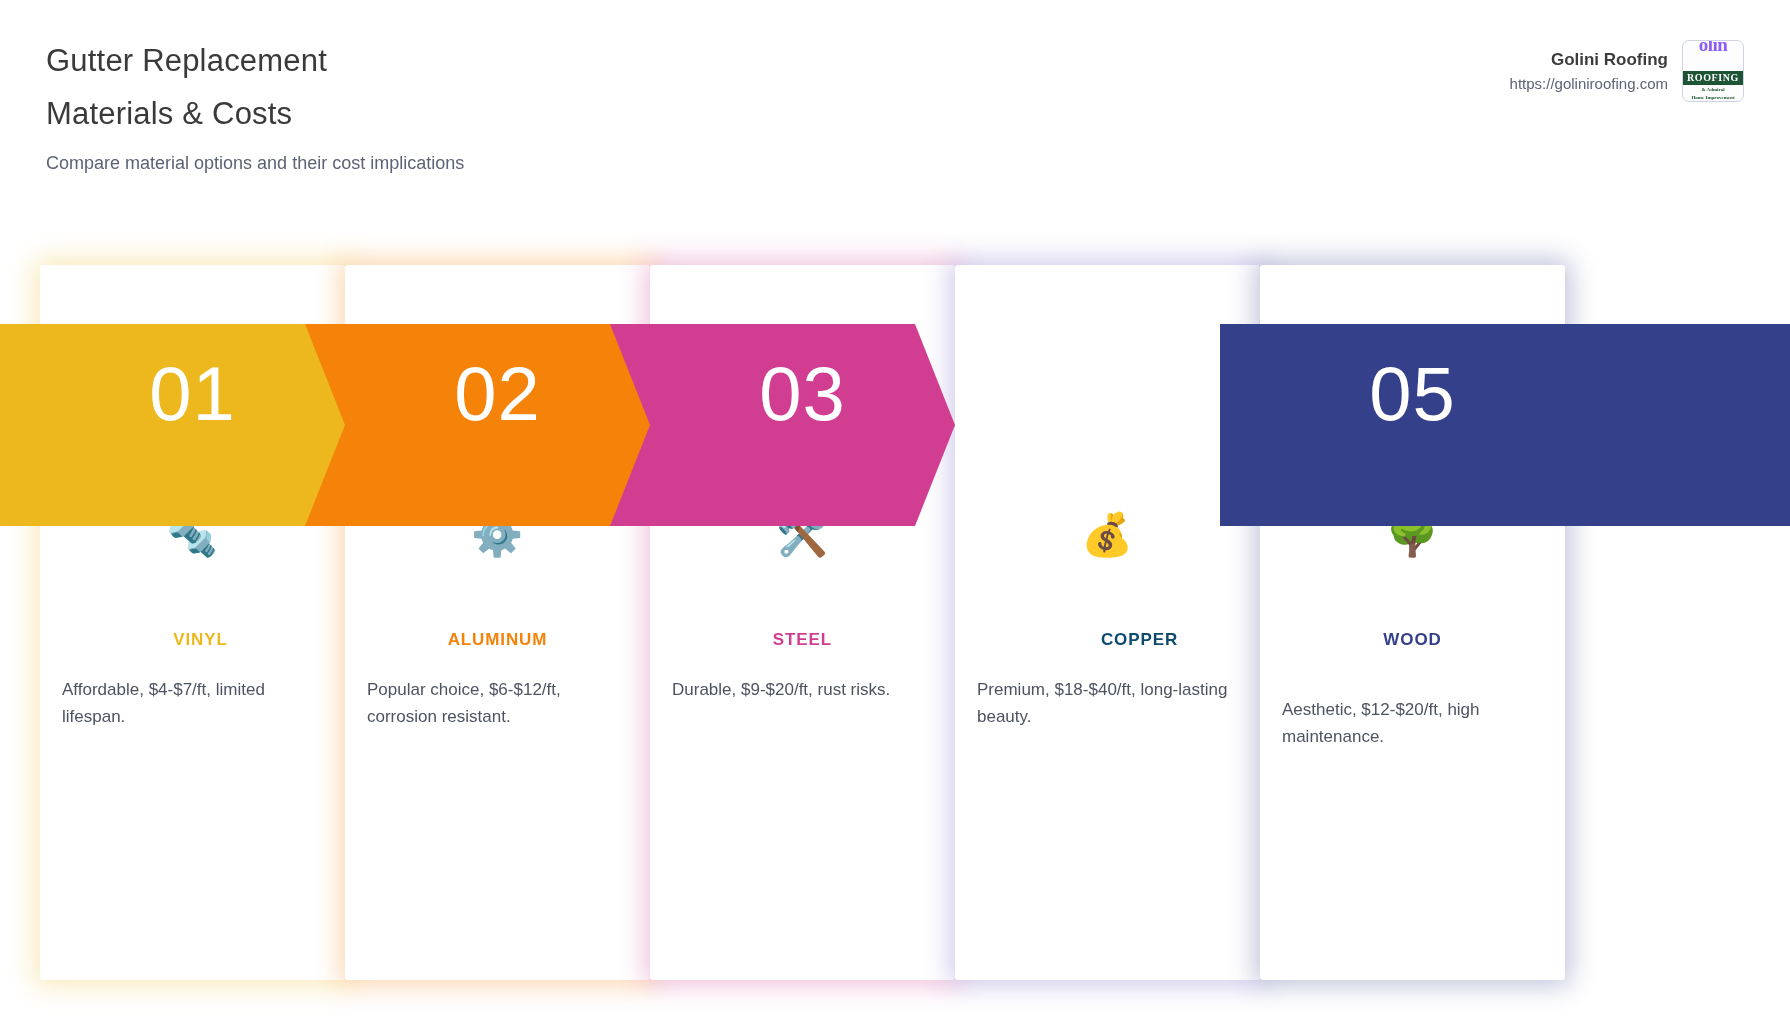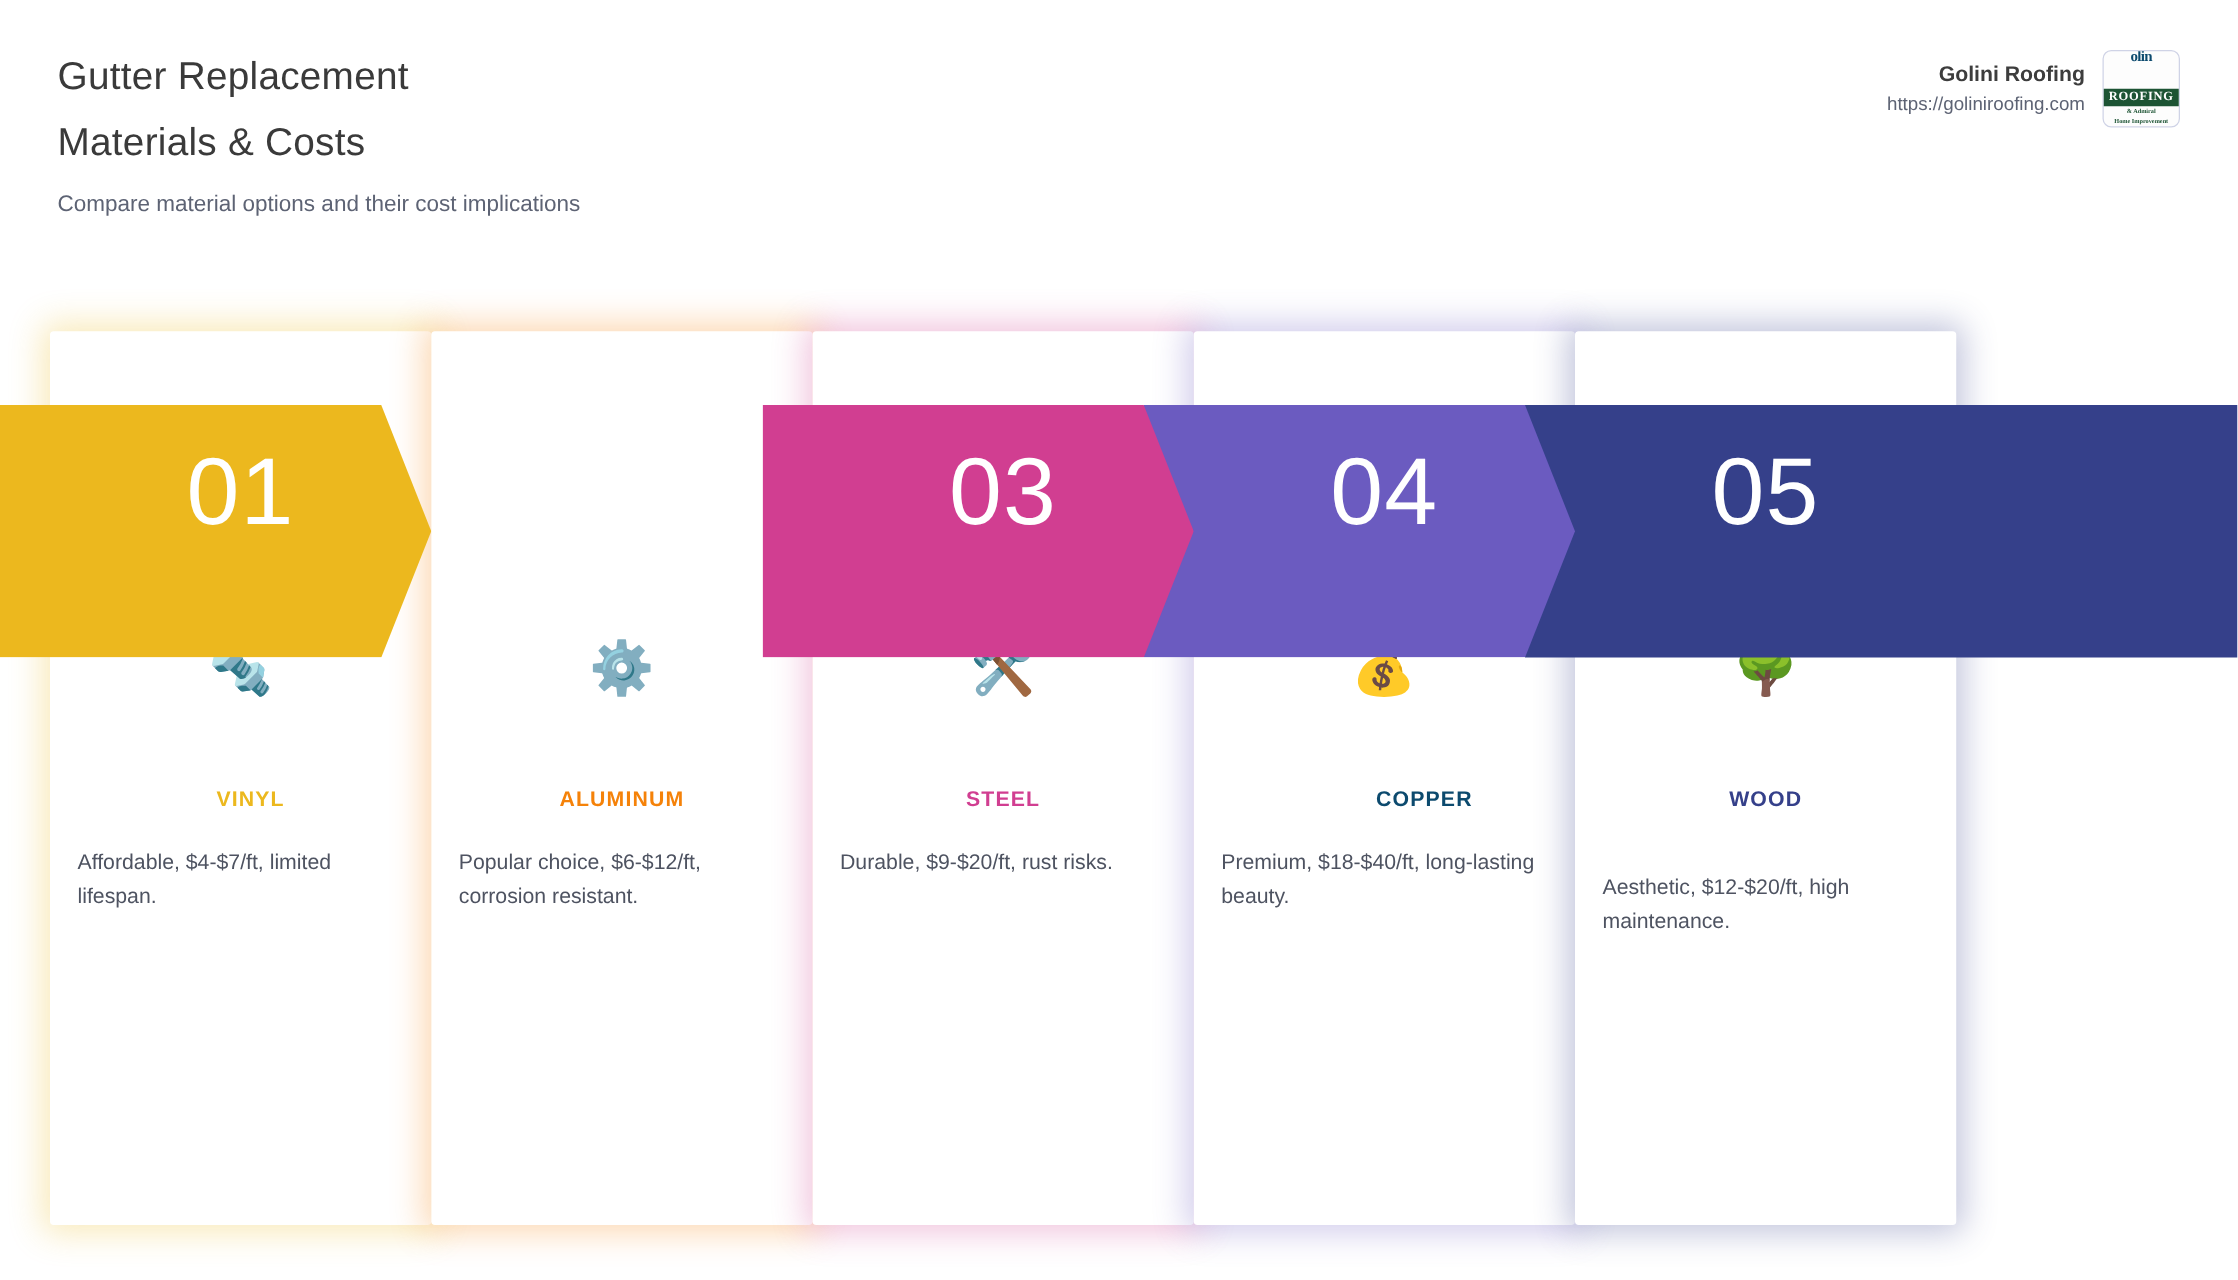"olin" .logo-word { color: #0c4a6e -> #8b5cf6; font-size: 12px -> 19px }
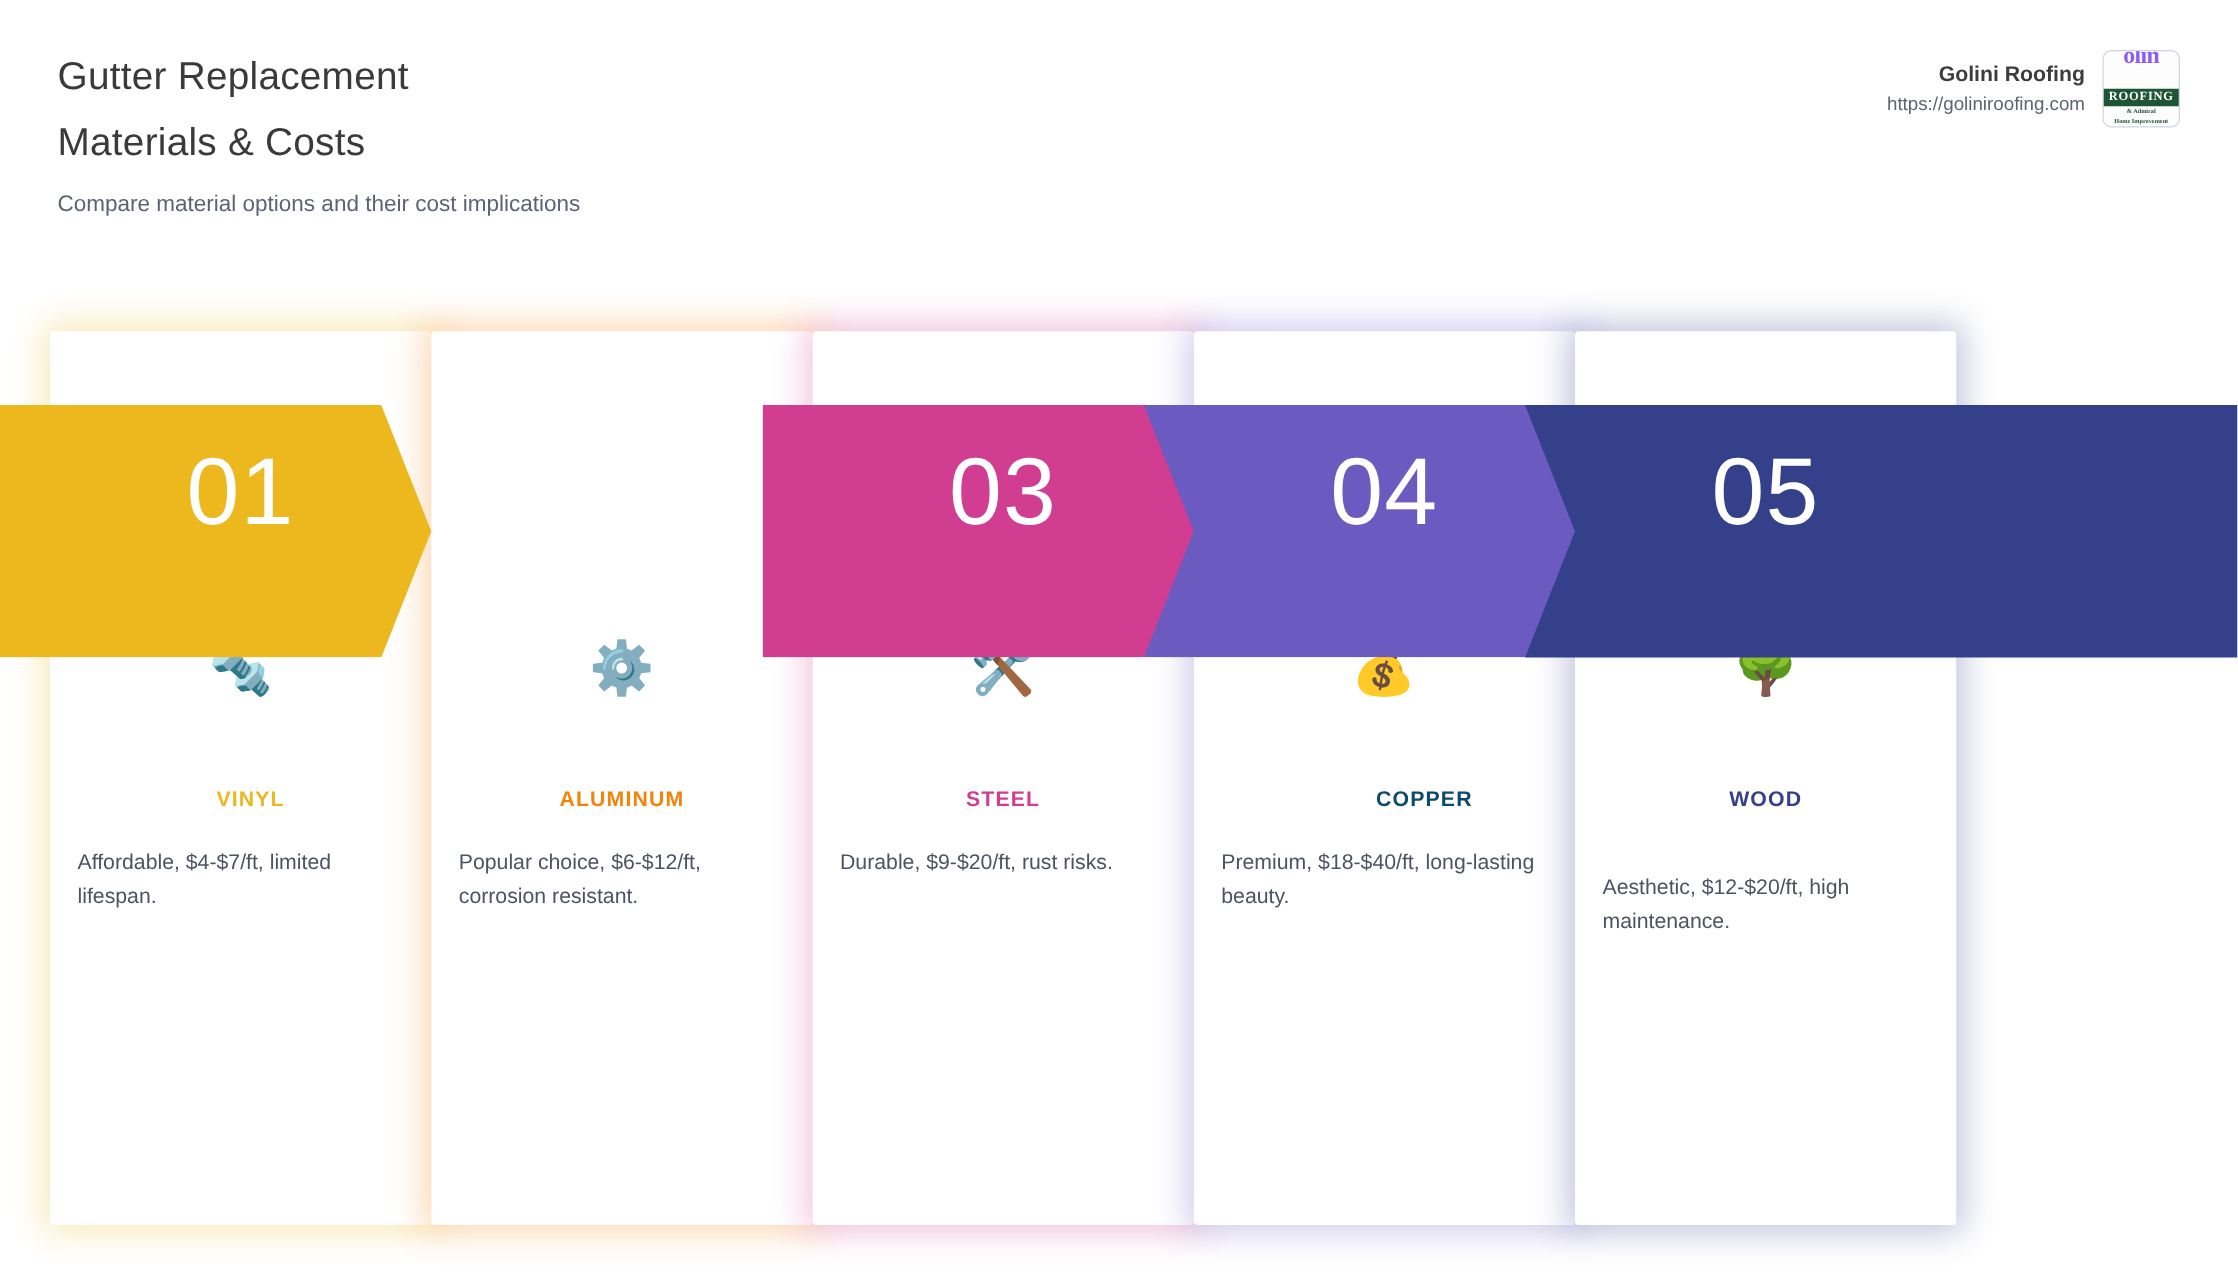"02" div.chev { html: none -> <div> <div> <div>02</div> </div> </div> }
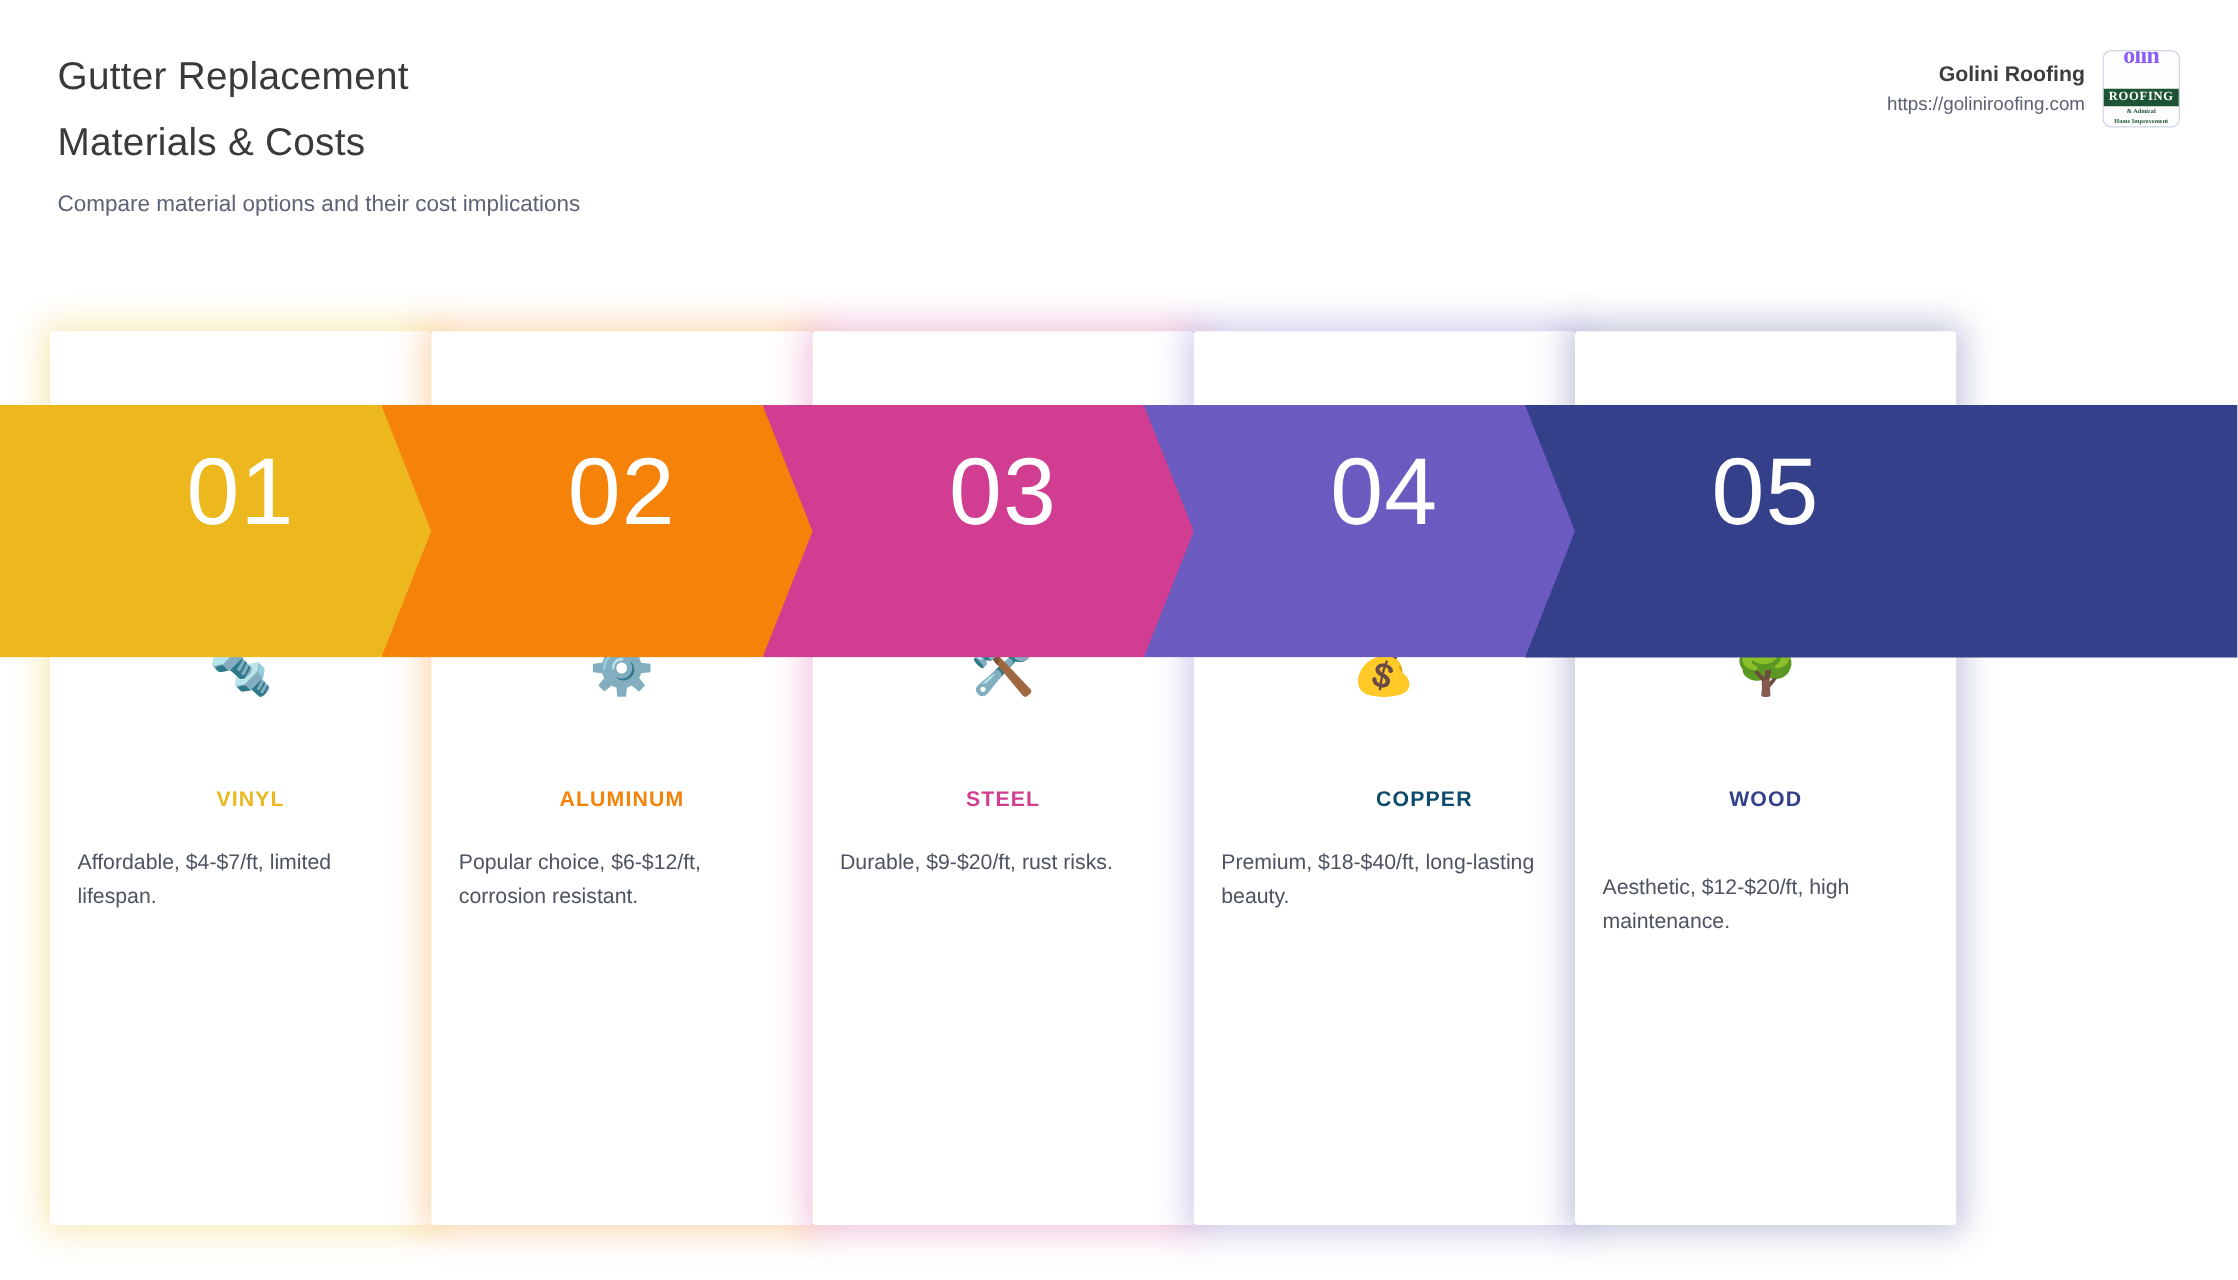"04" div.chev { html: <div> <div> <div>04</div> </div> </div> -> none }
